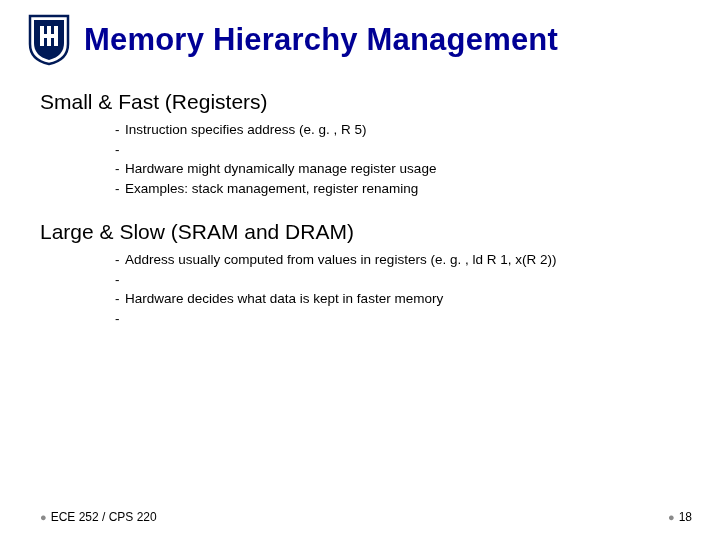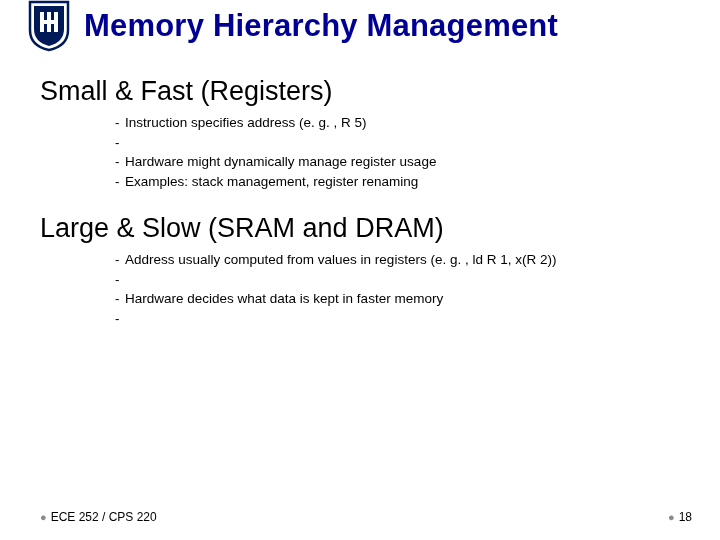"Memory Hierarchy Management" .header { padding: 0 0 0 28px -> 14px 0 0 28px }
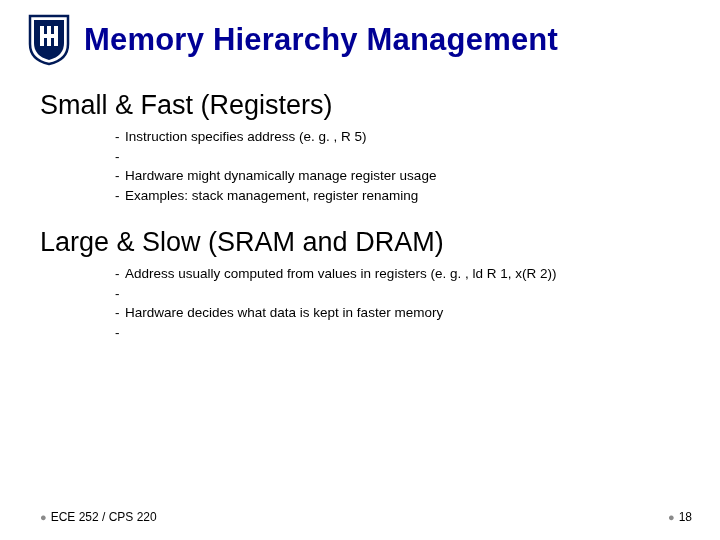"Small & Fast (Registers)" .section-title { font-size: 27px -> 21px }
